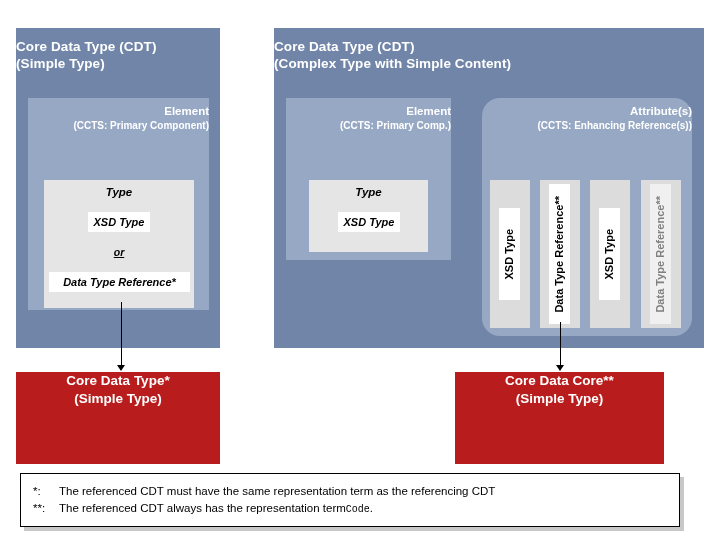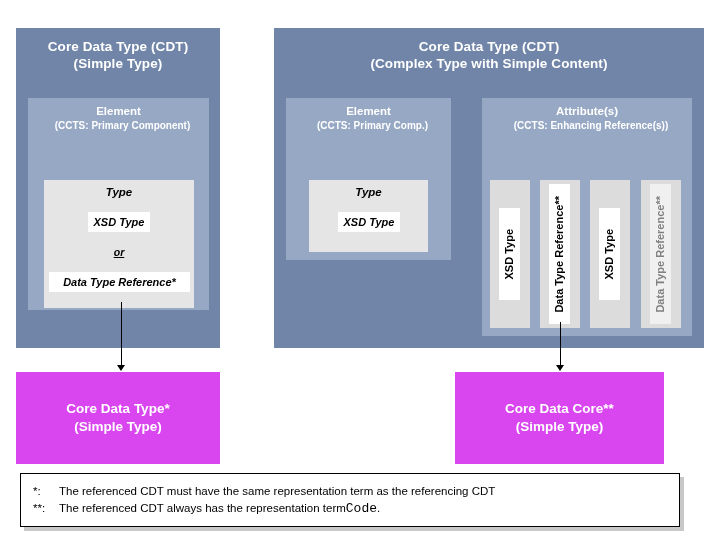"Core Data Type (CDT)" .panel-title { text-align: center -> left }
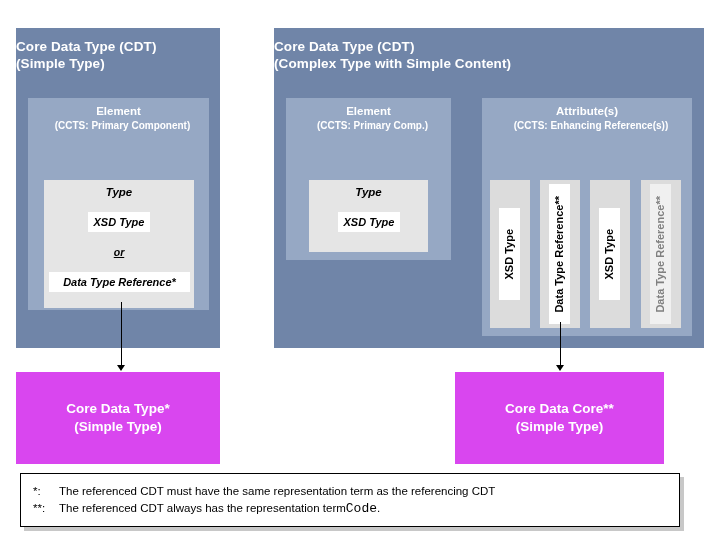"Element" .sub-title { text-align: center -> right }
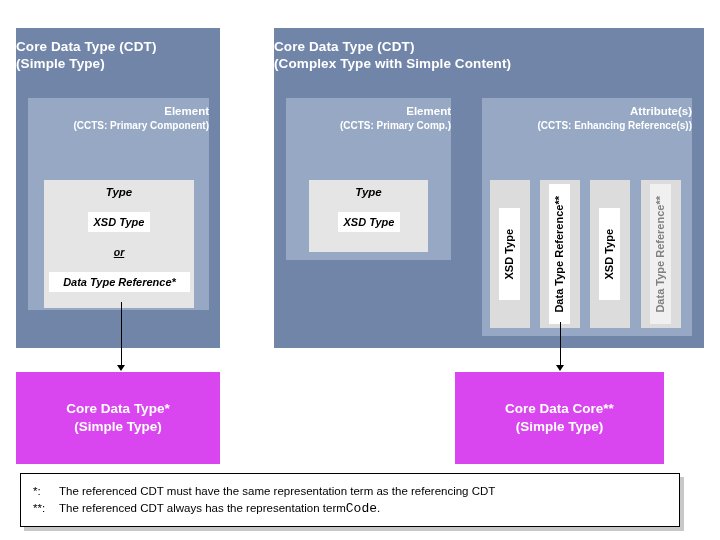"Attribute(s)" div.abs { border-radius: none -> 18px }
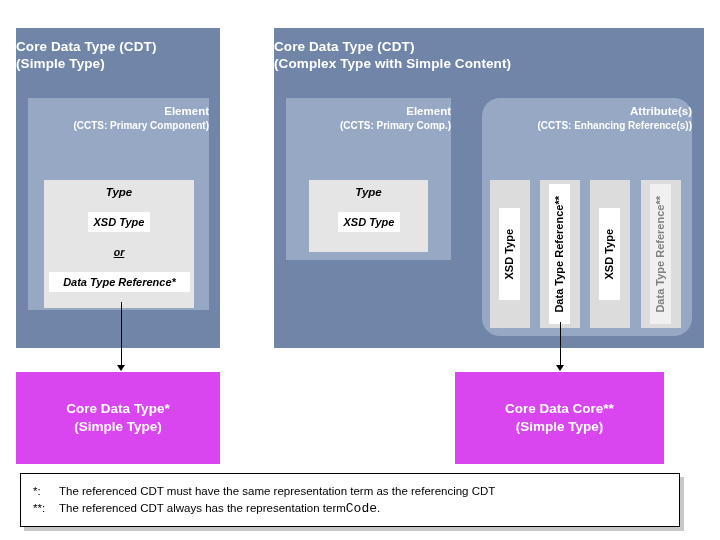"Core Data Type*" .resultbox { align-items: center -> flex-start; background: #d946ef -> #b91c1c }
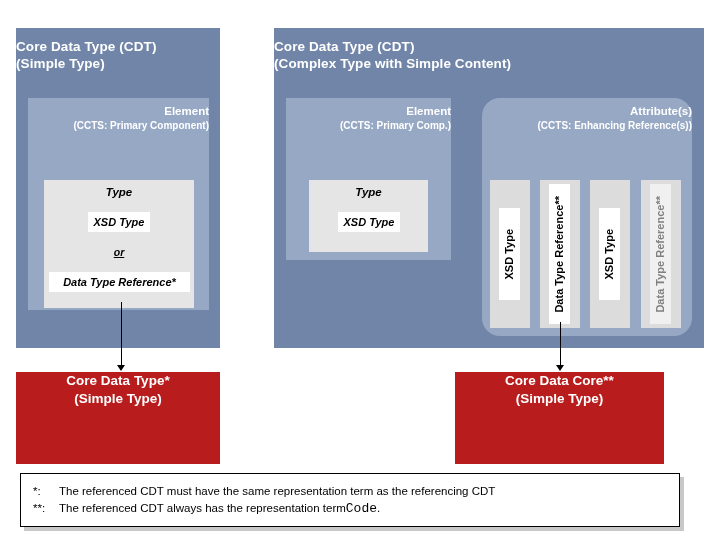"Code" .mono { font-size: 13px -> 10px }
